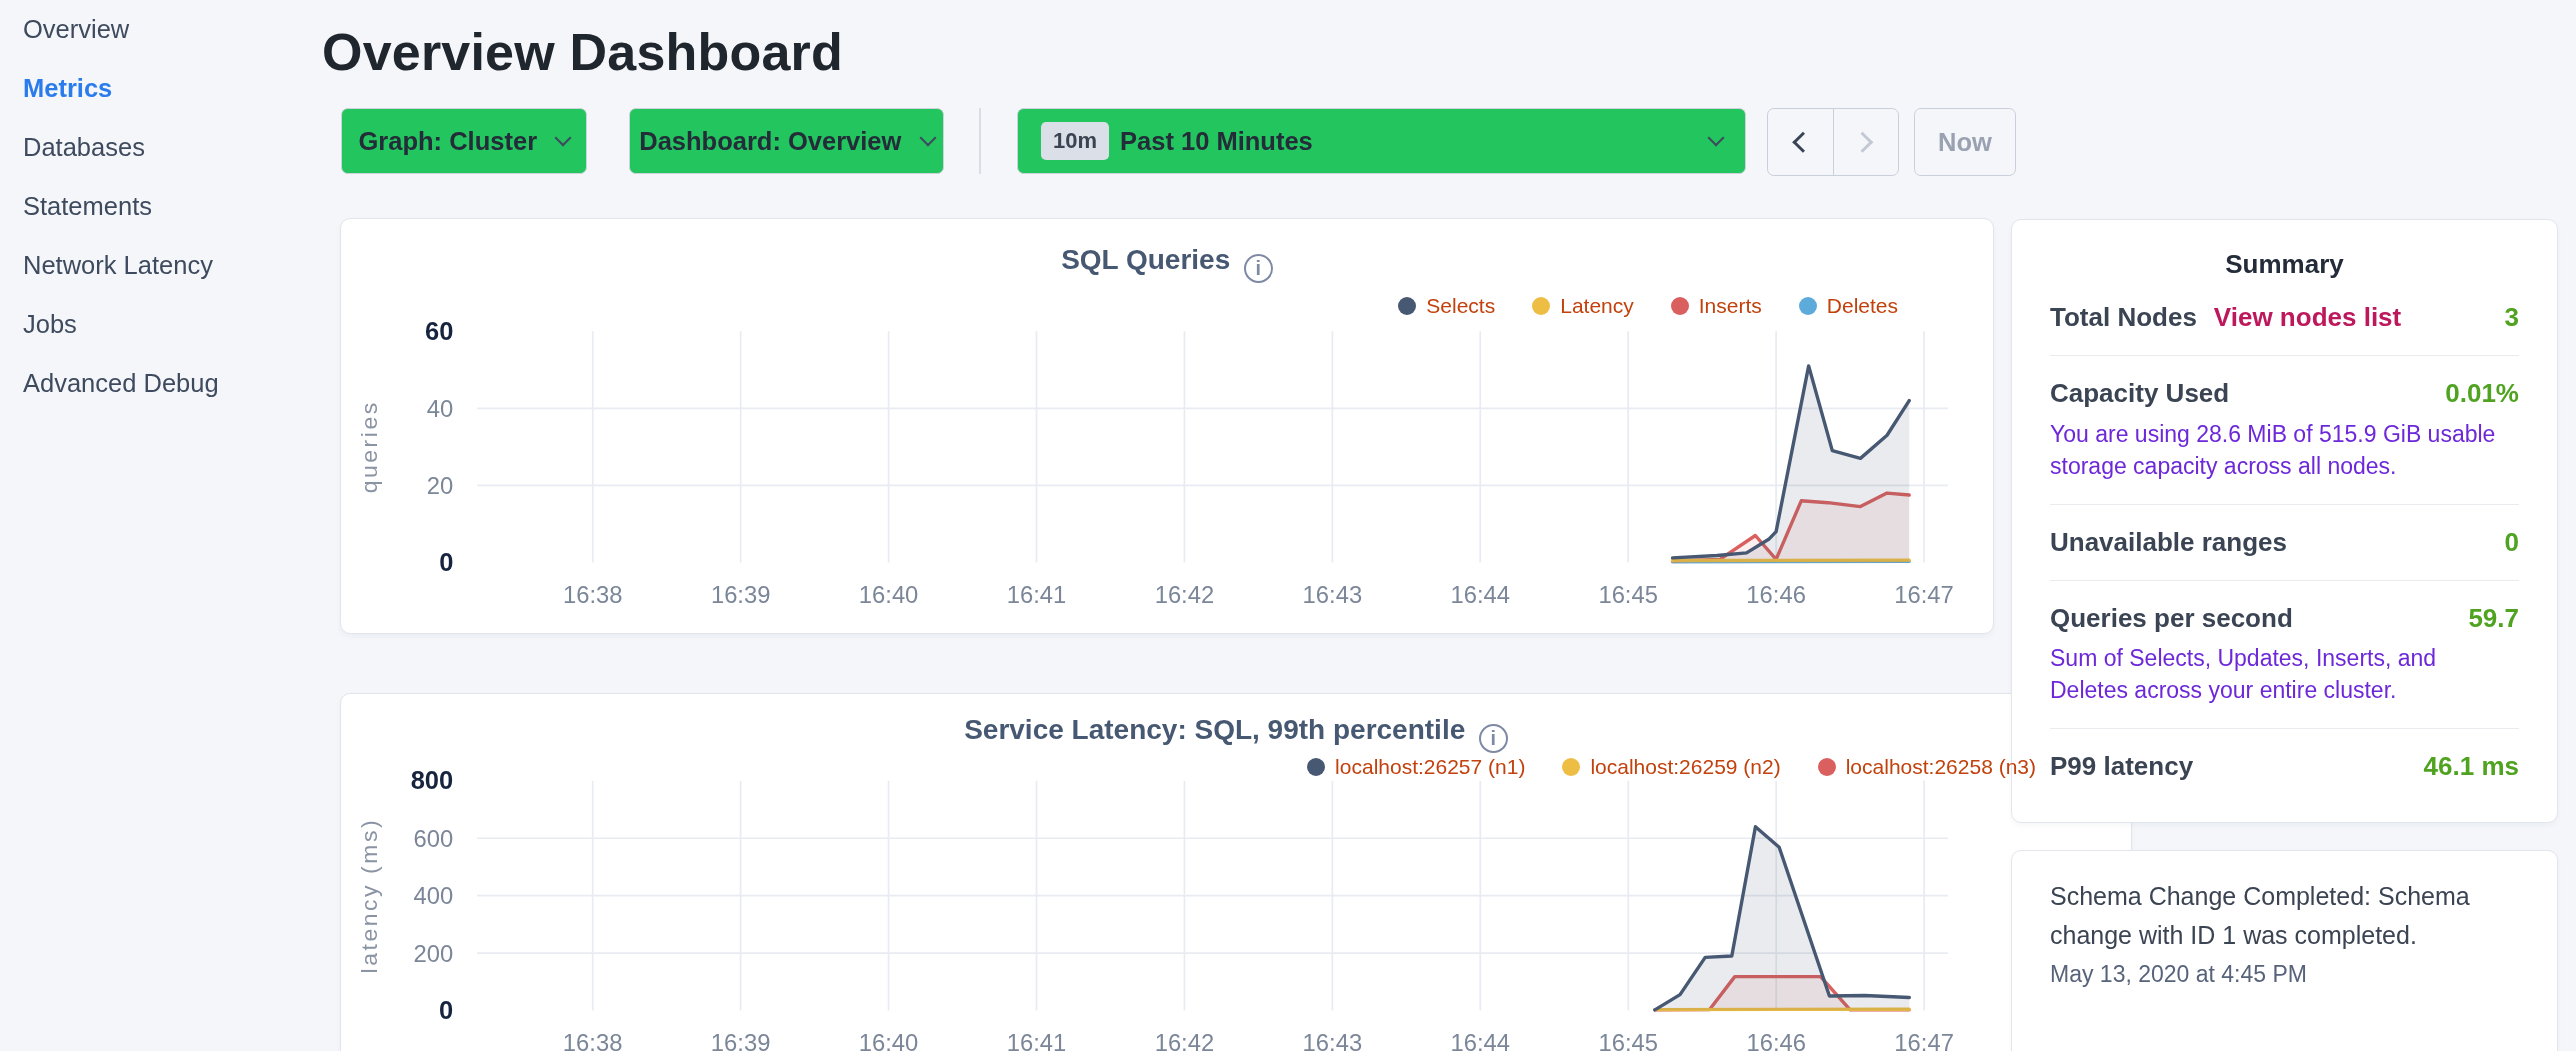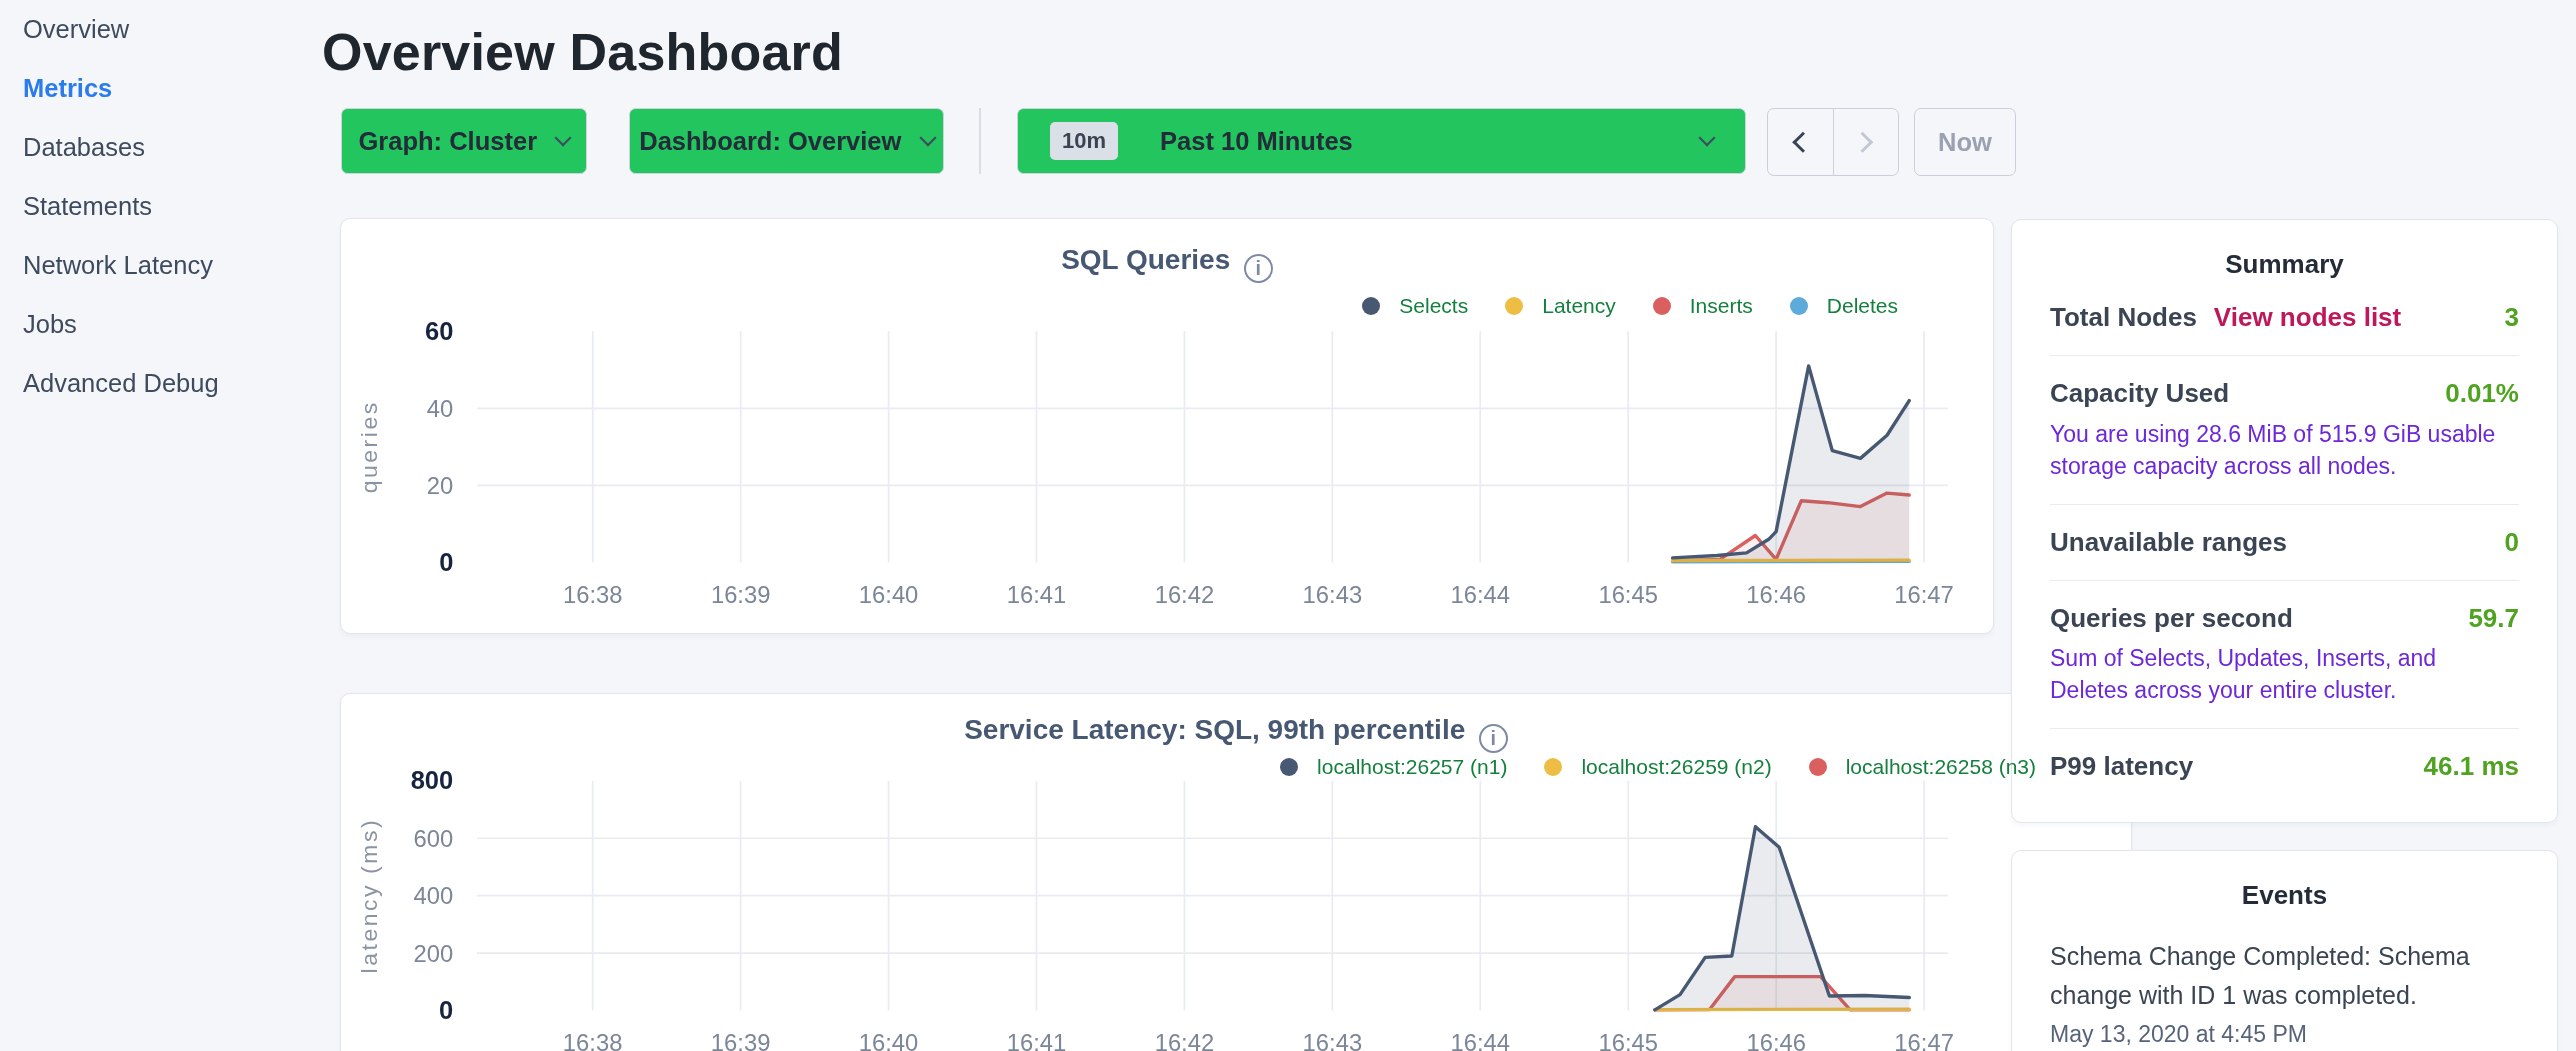"10m" .time-select { gap: 42px -> 11px; padding: 0 32px -> 0 23px }
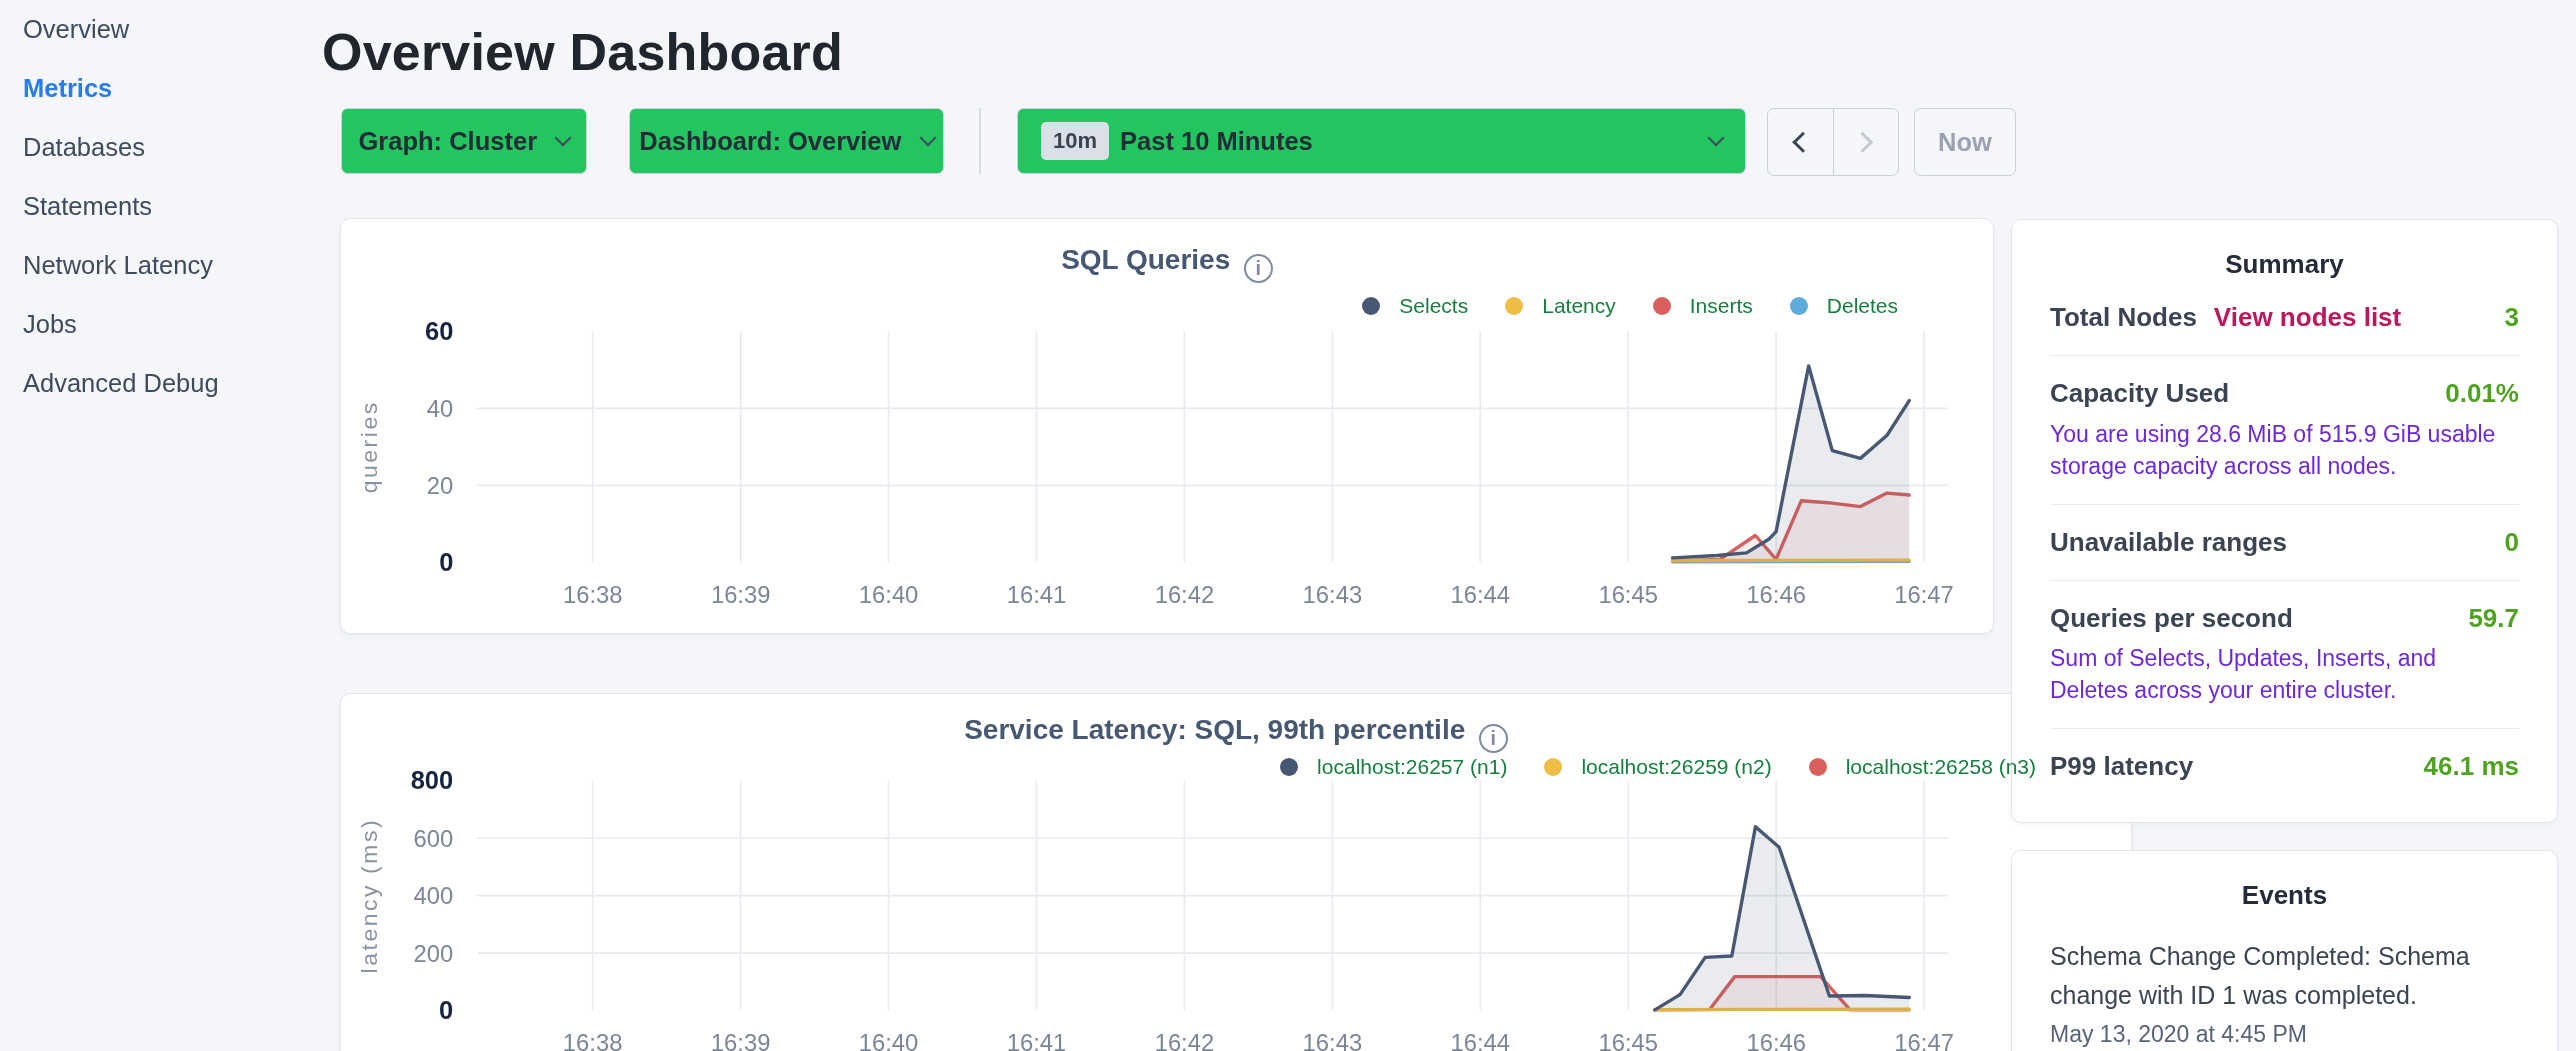"Selects" .legend-item { color: #15803d -> #c2410c; gap: 19px -> 10px }
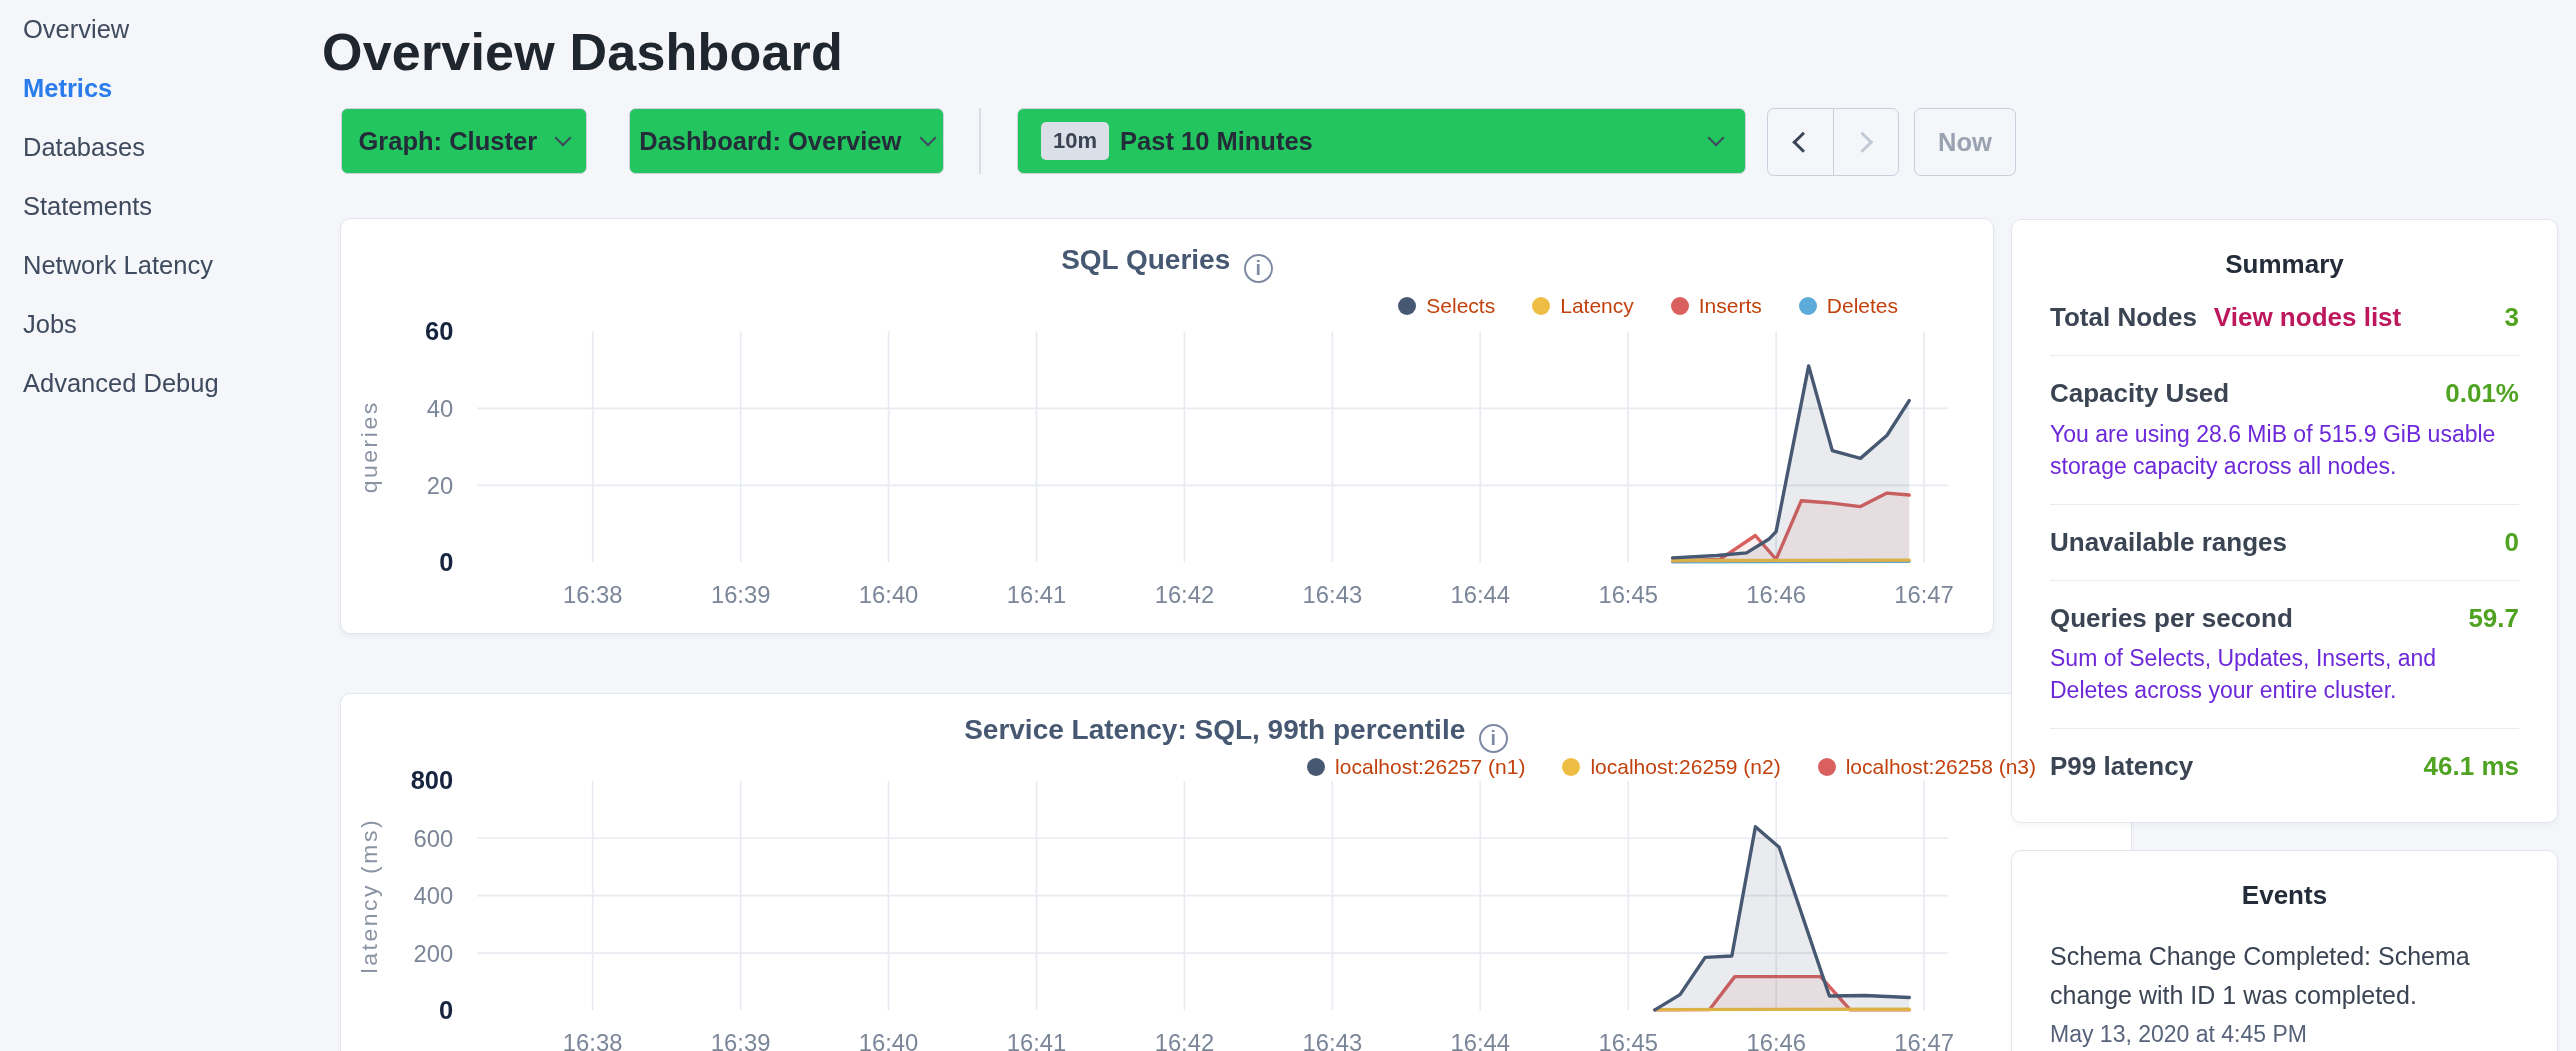"Events" div.panel-title { html: <div>Events</div> -> none }
